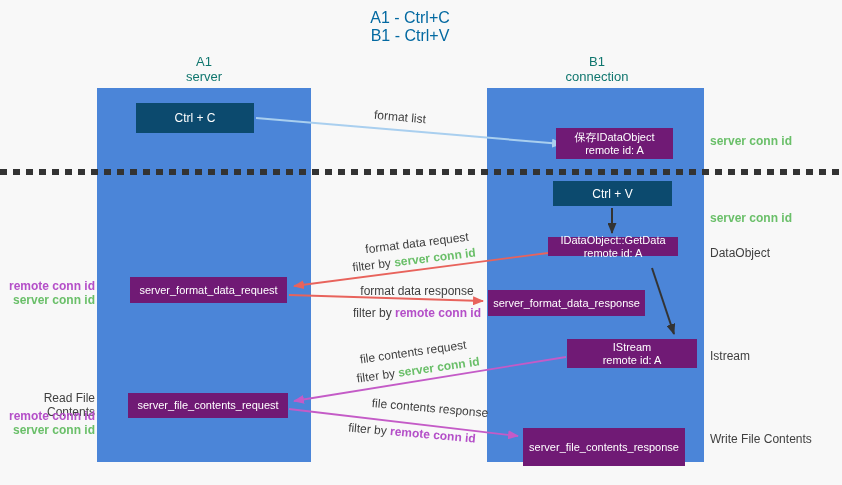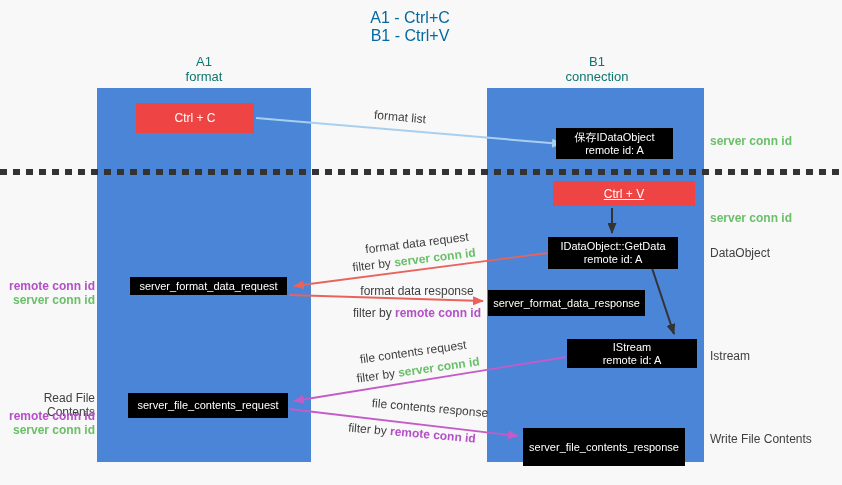"format" div { text: format -> server }
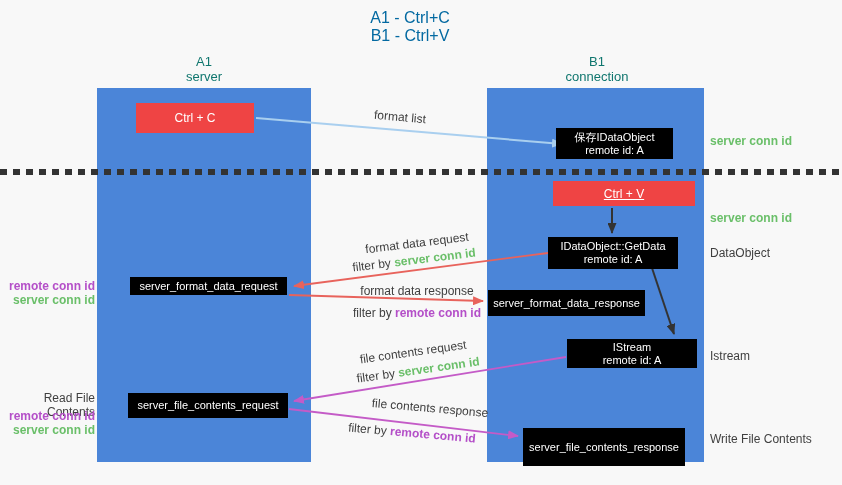"Ctrl + C" .node.green { background: #ef4444 -> #0c4a6e }
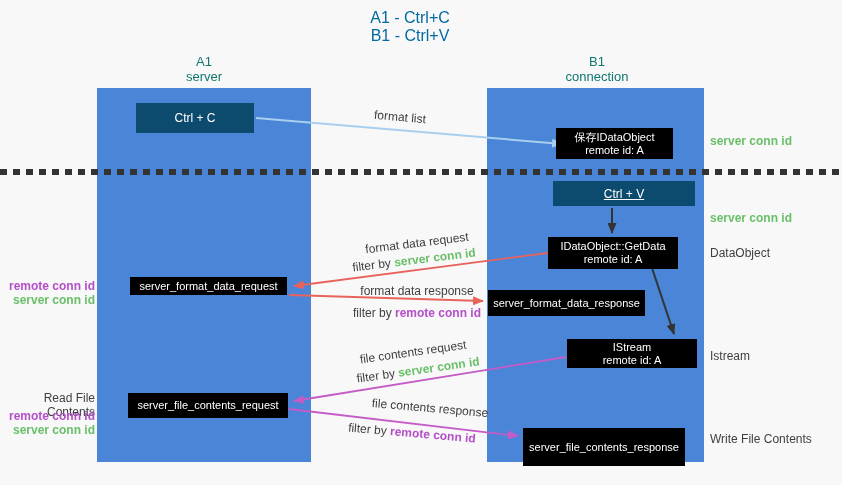"保存IDataObject" .node.orange { background: #000000 -> #701a75 }
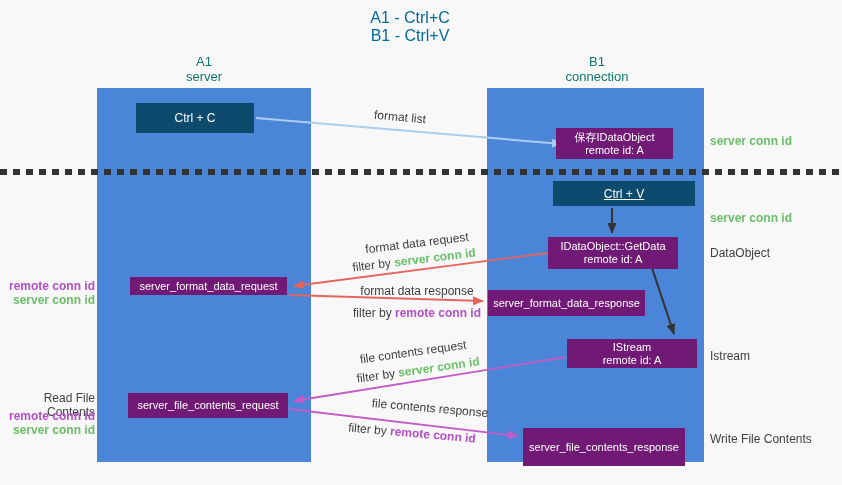"Ctrl + V" .n-ctrl-v { text-decoration: underline -> none; width: 142px -> 119px }
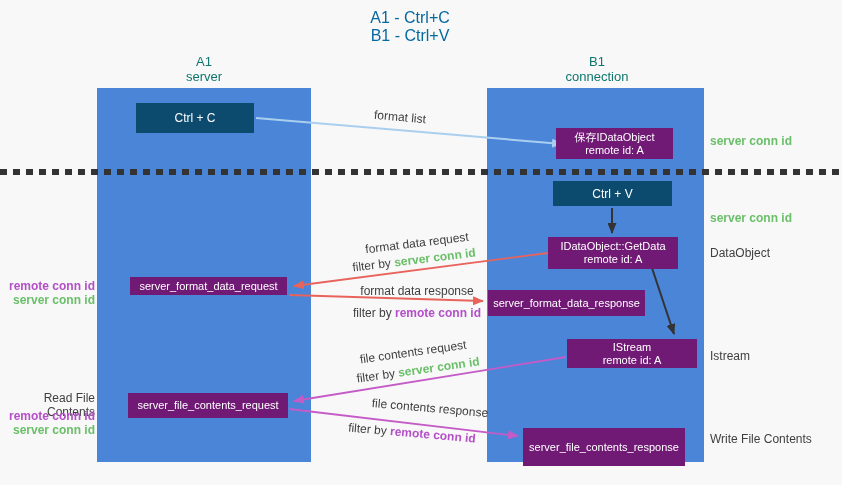"IDataObject::GetData" .n-getdata { height: 32px -> 19px }
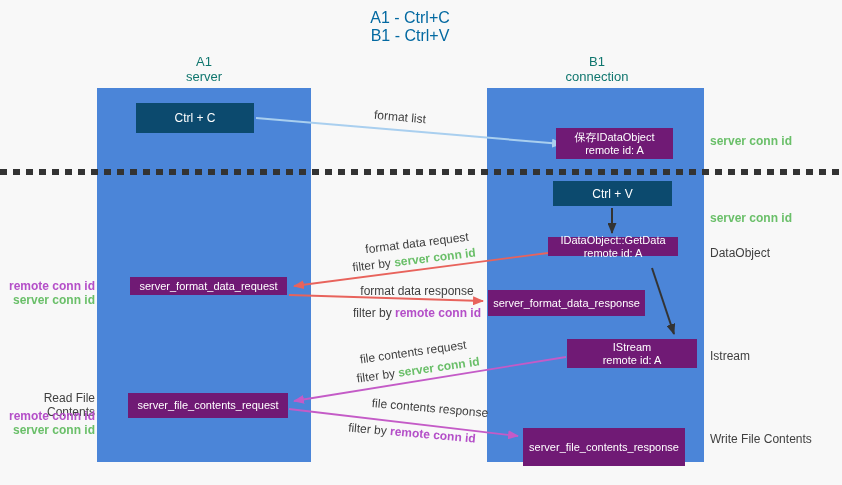"server_format_data_request" .n-fmt-req { height: 18px -> 26px }
